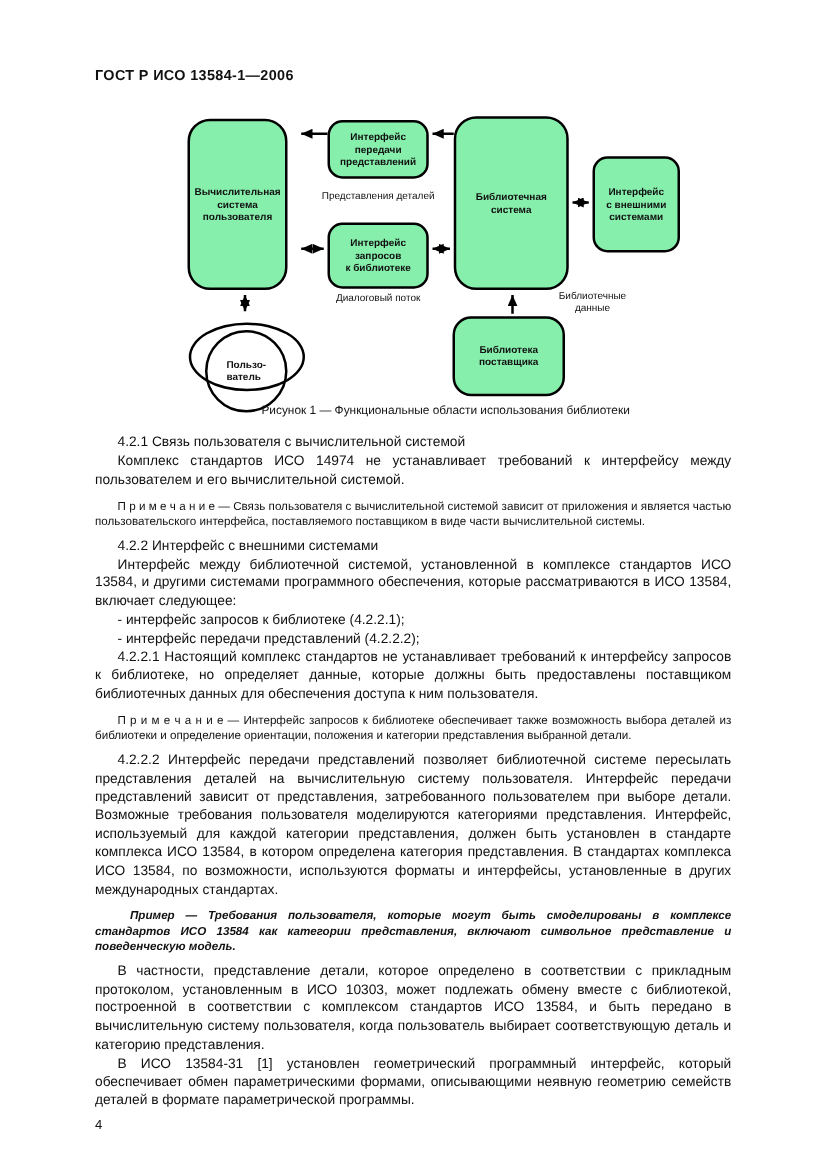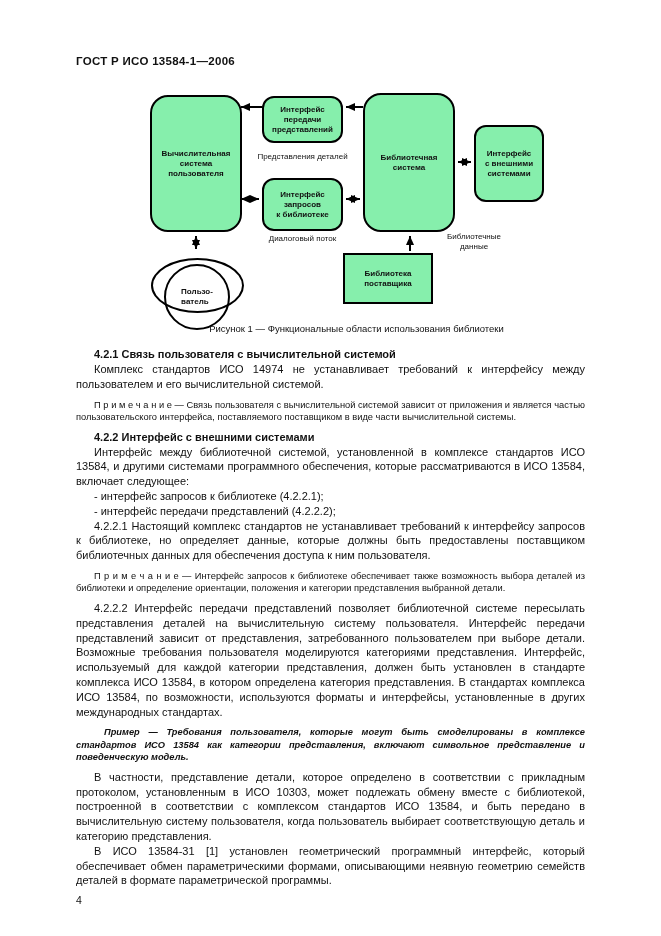"Вычислительная" div.dbox { width: 92px -> 80px }
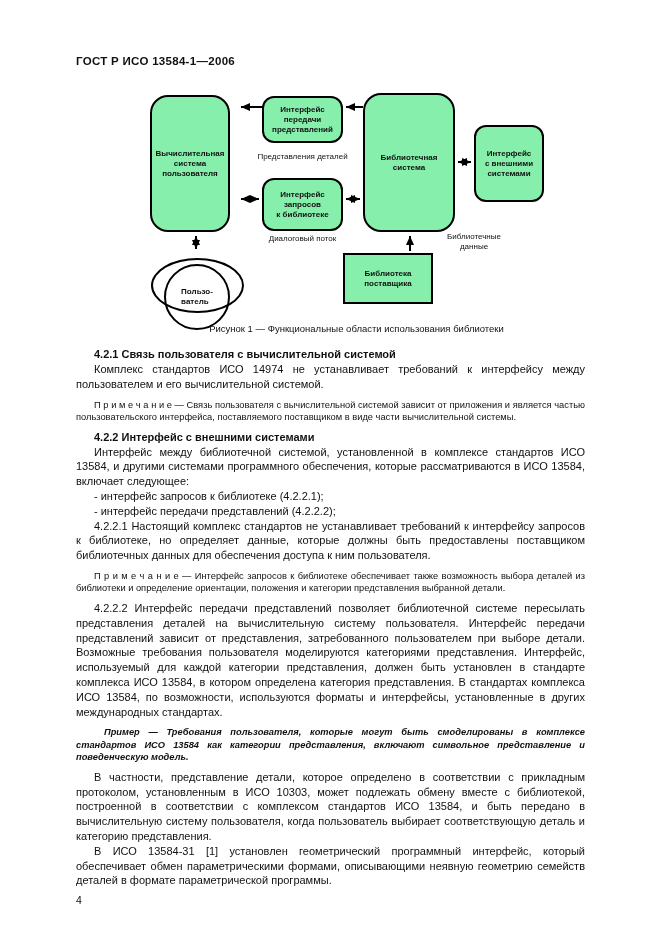"Библиотека" div.dbox { border-radius: 0 -> 15px; height: 51px -> 64px; left: 343px -> 362px }
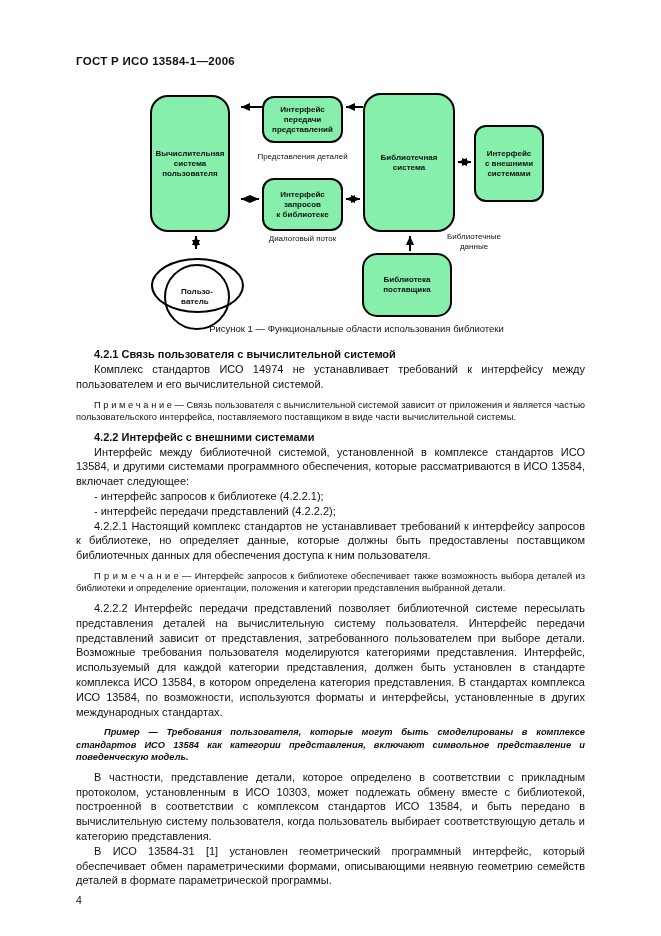"4.2.1 Связь пользователя с" .h { font-weight: bold -> normal }
